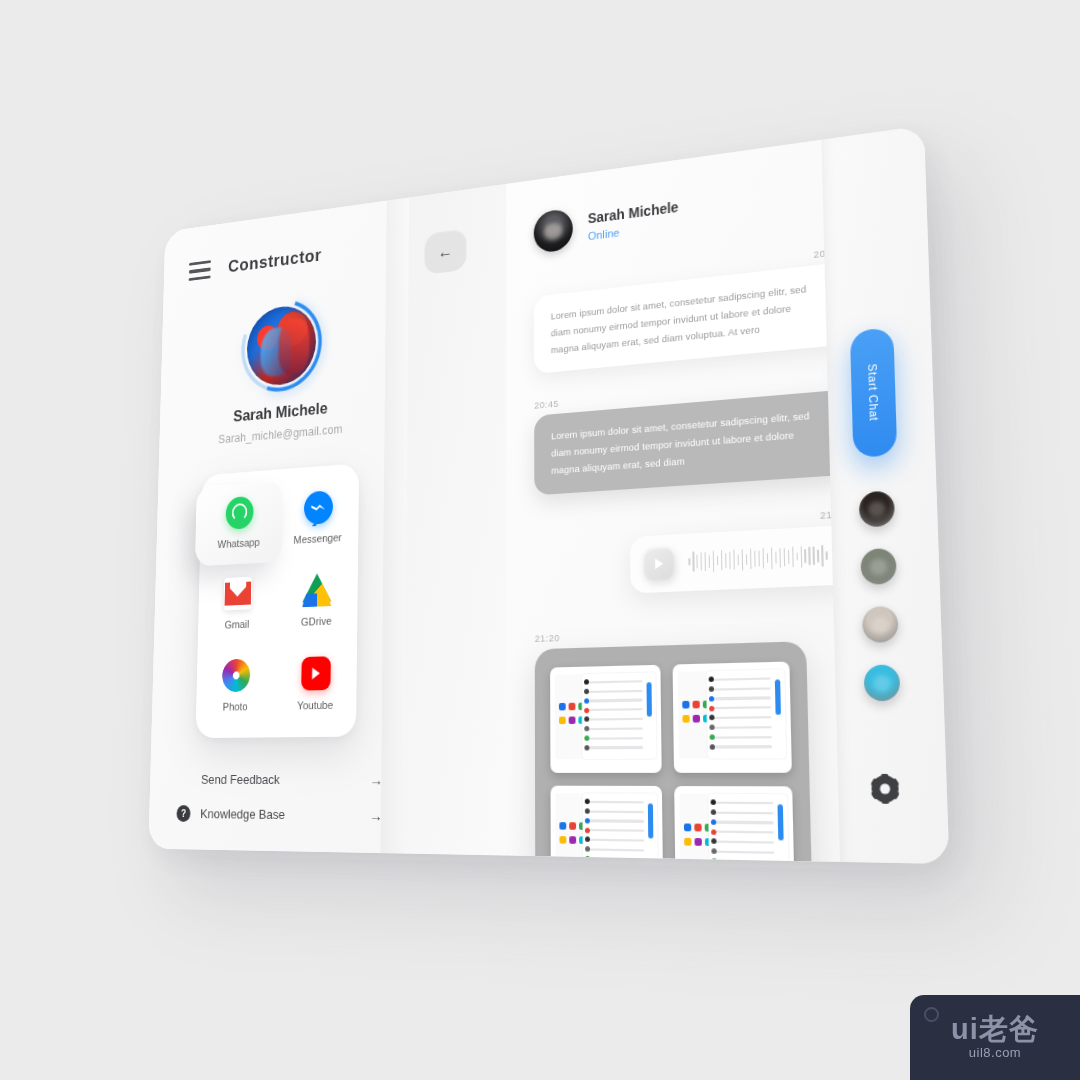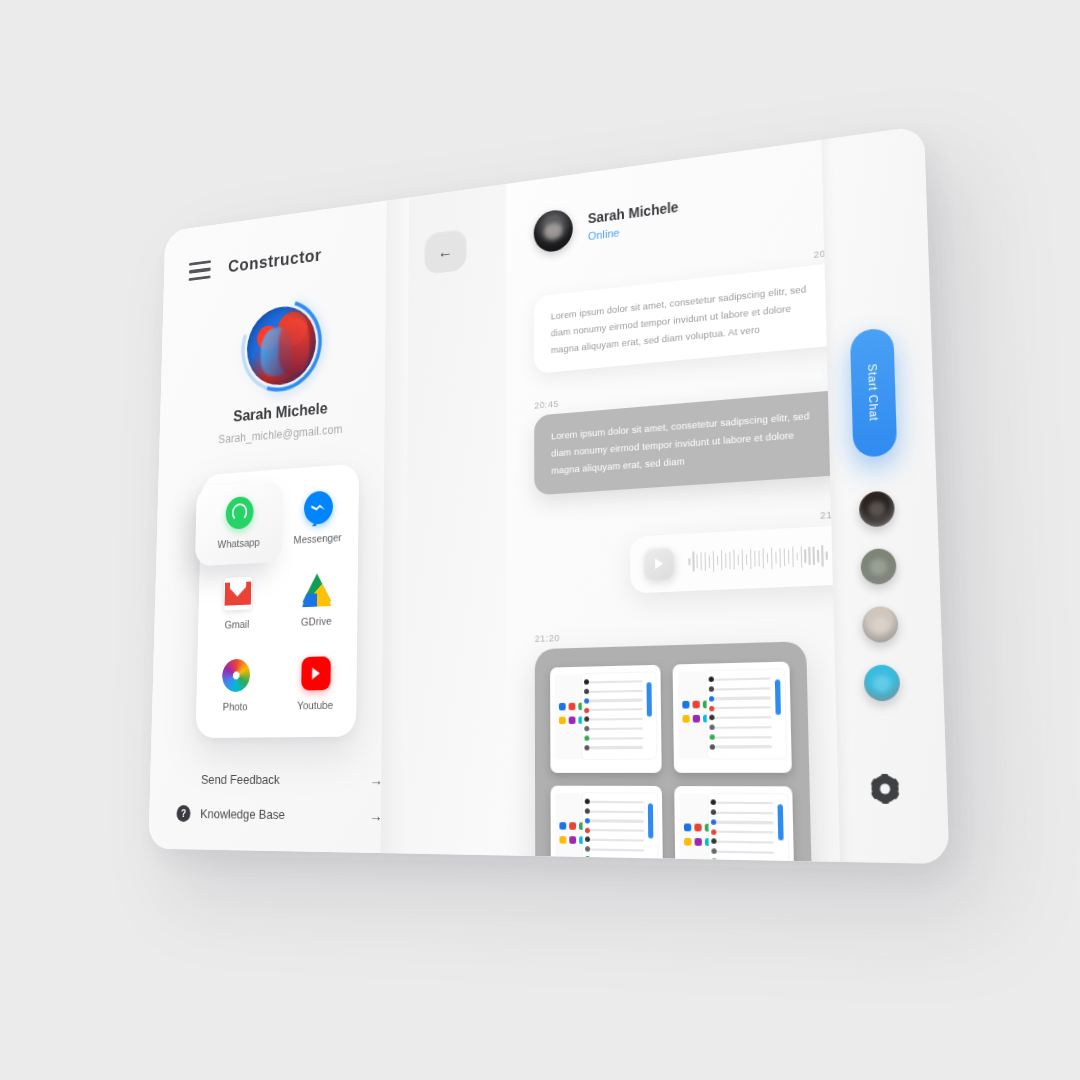"ui老爸" div.wm { html: none -> <div> <span></span> <span>ui老爸</span> <span>uil8.com</span> </div> }
